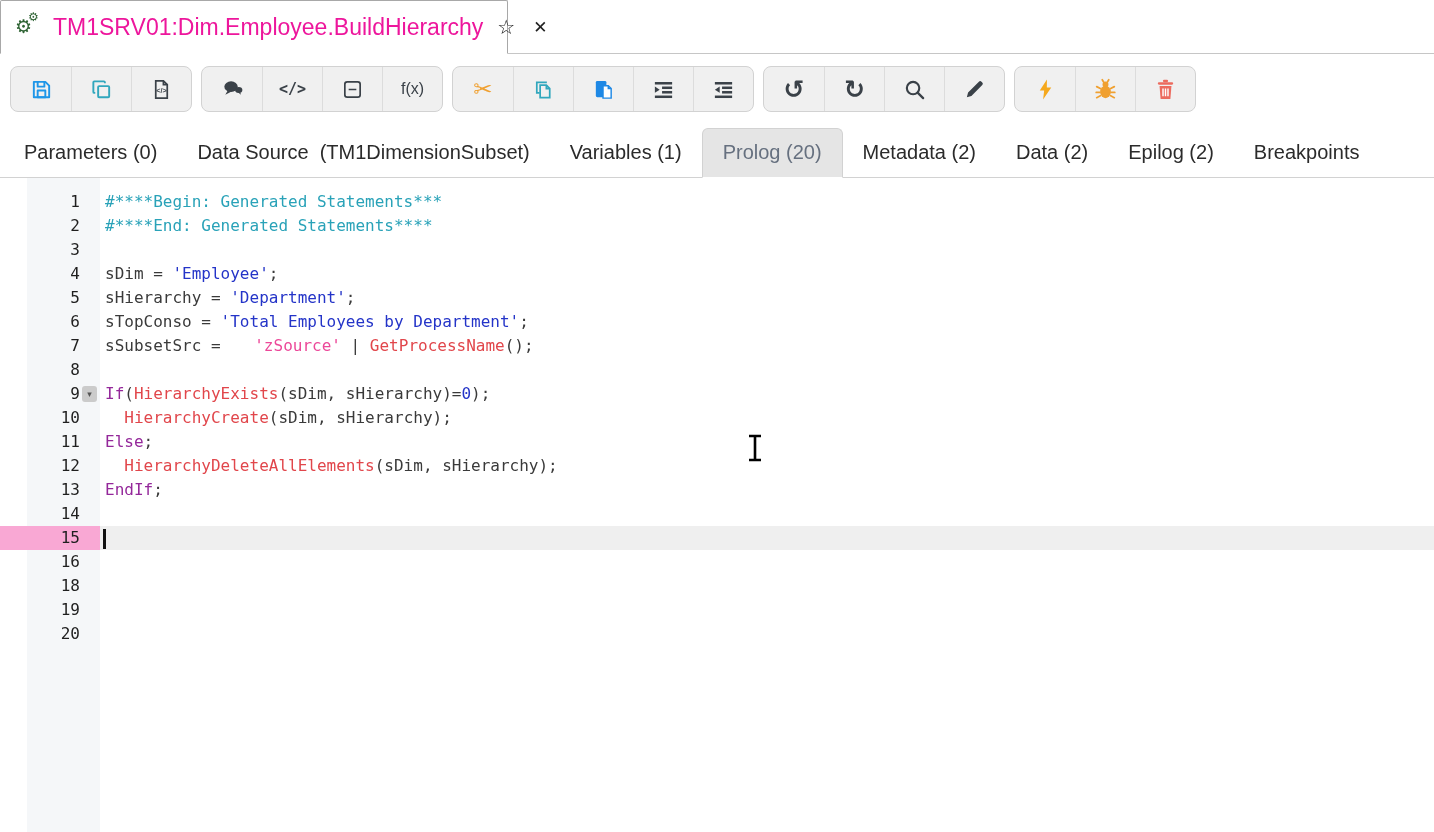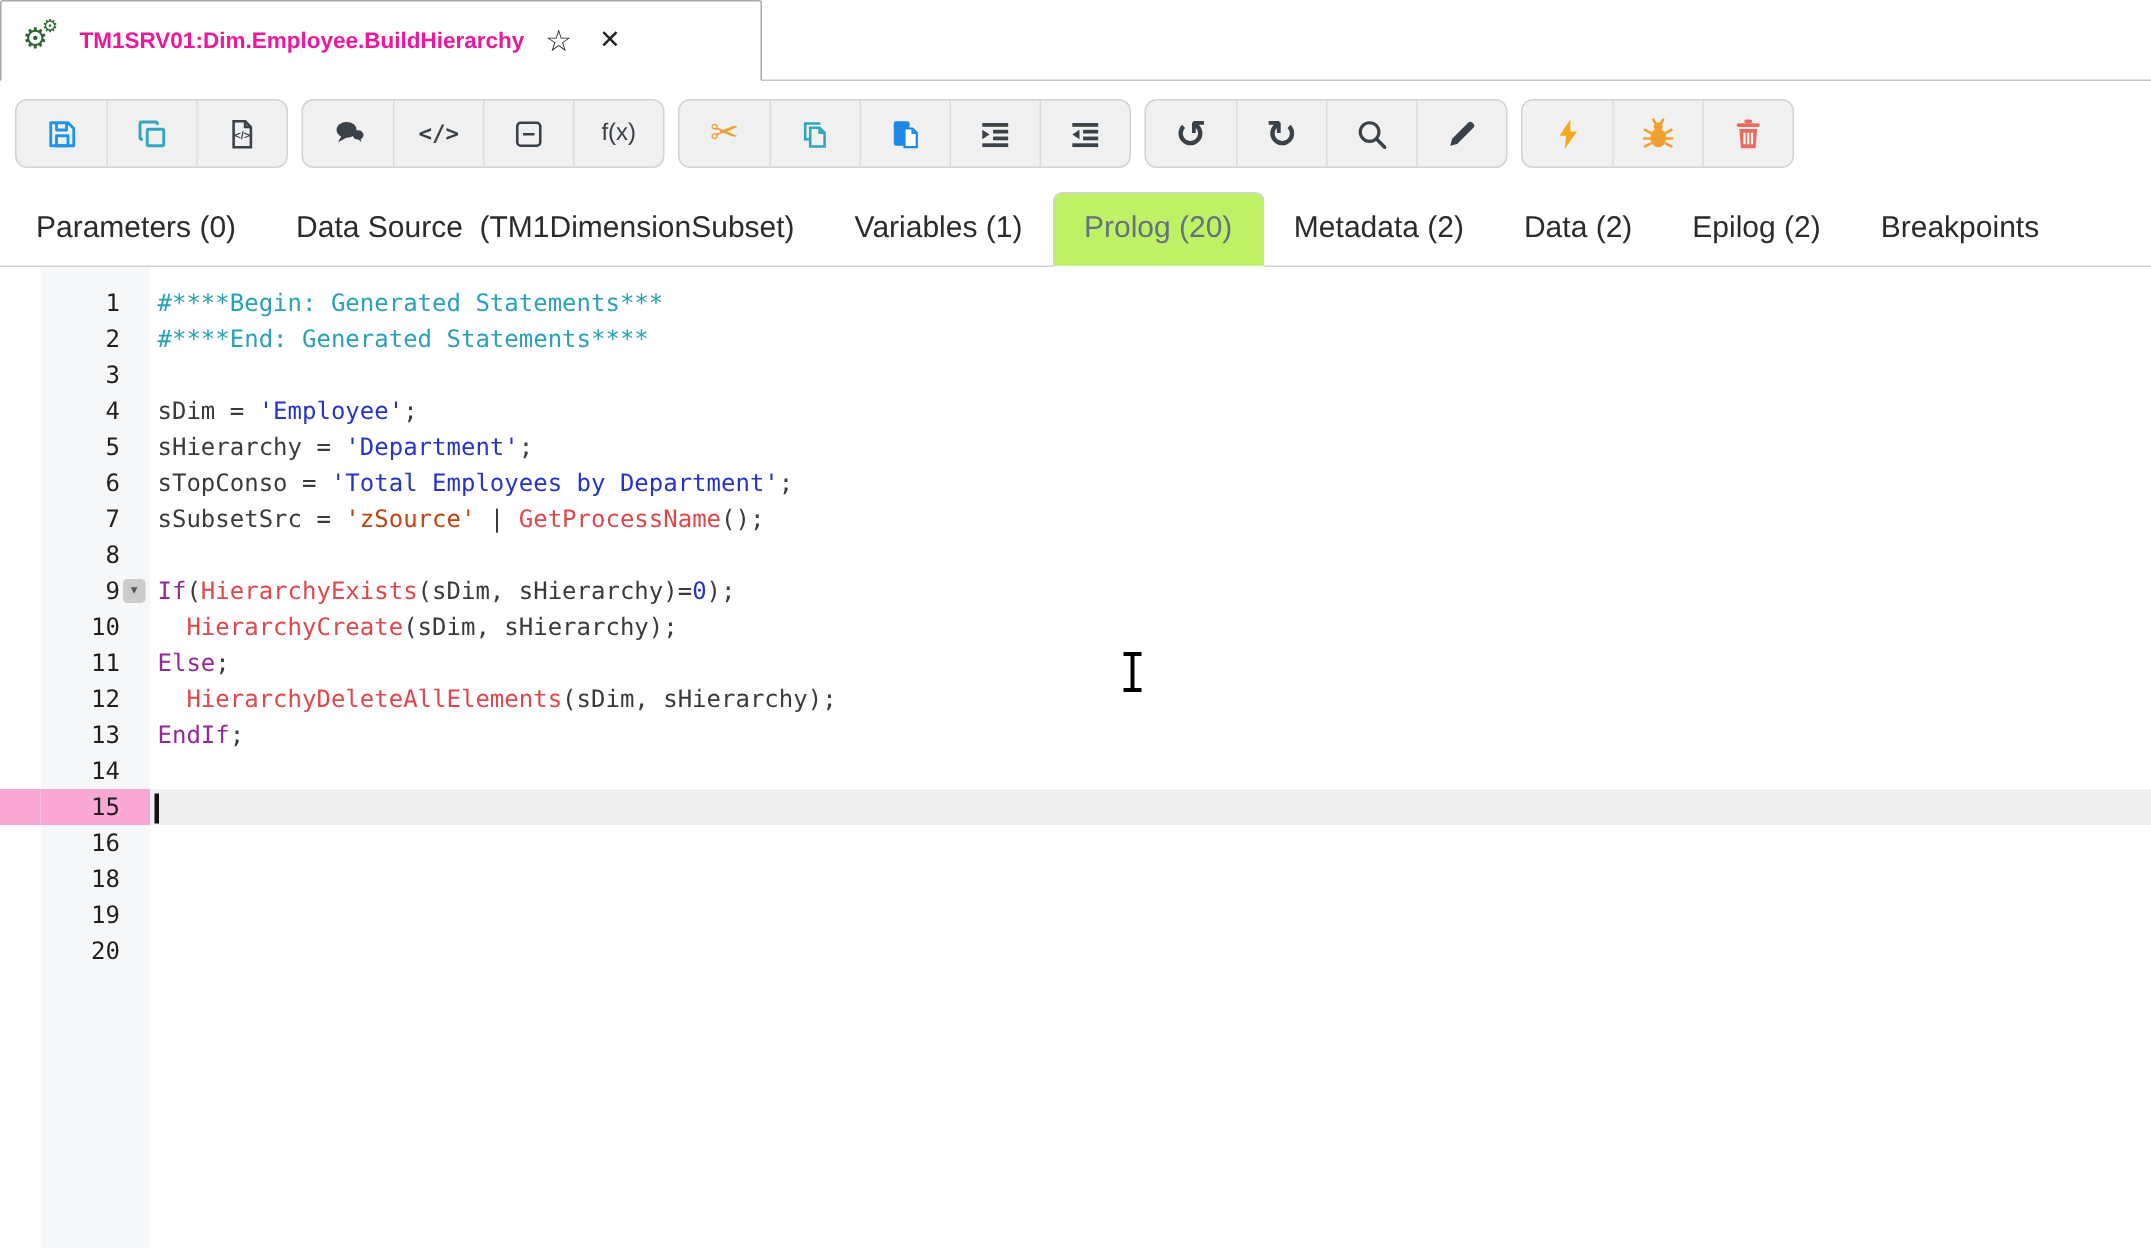"TM1SRV01:Dim.Employee.BuildHierarchy" .wintab .title { font-size: 15px -> 23px; font-weight: bold -> none }
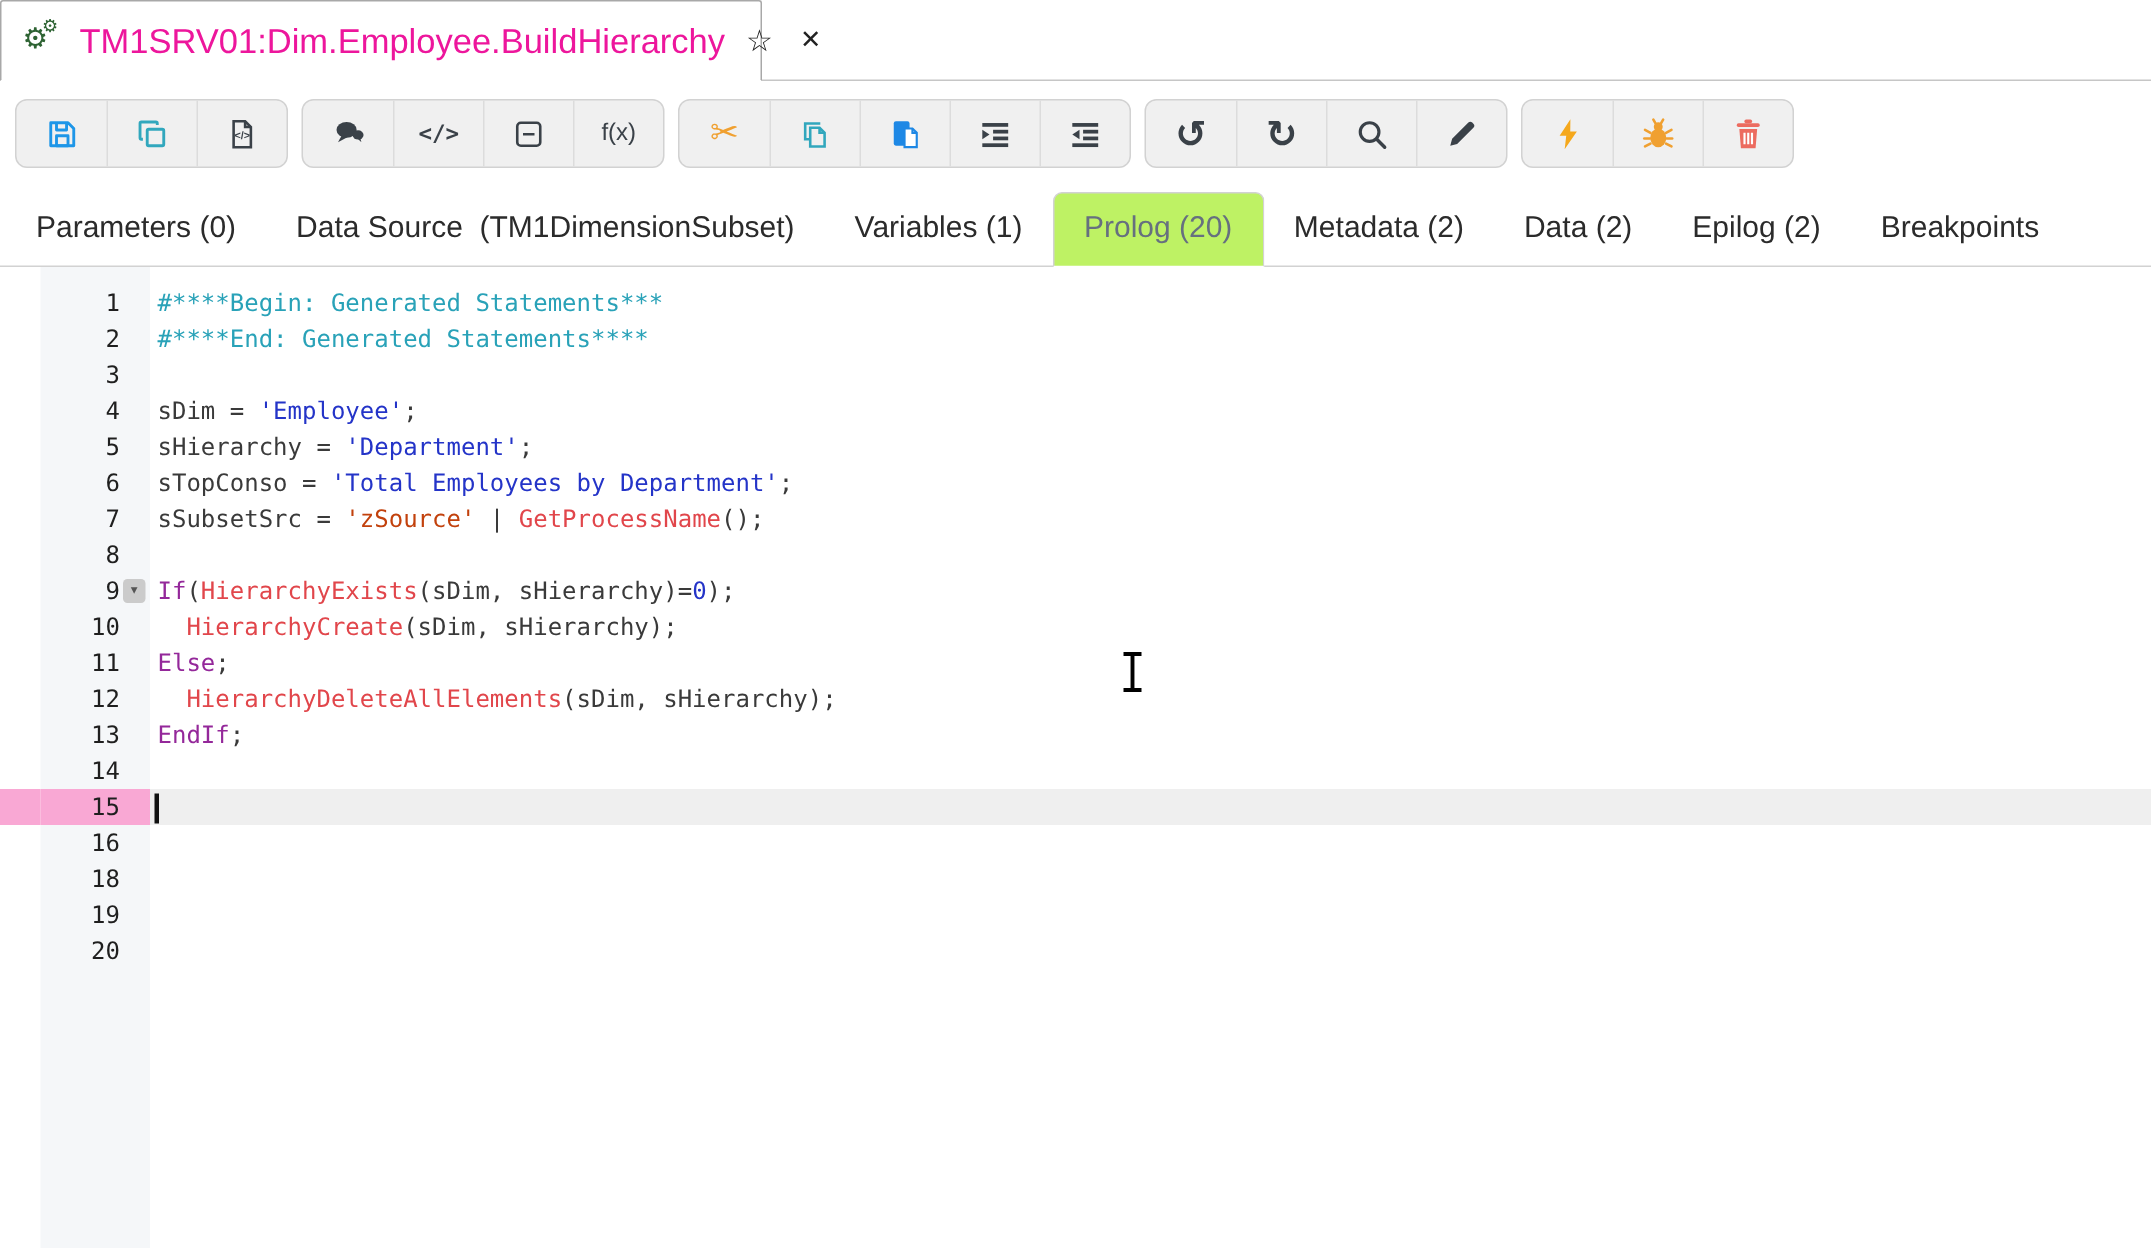"Prolog (20)" .ptab.active { background: #bef264 -> #e5e5e5 }
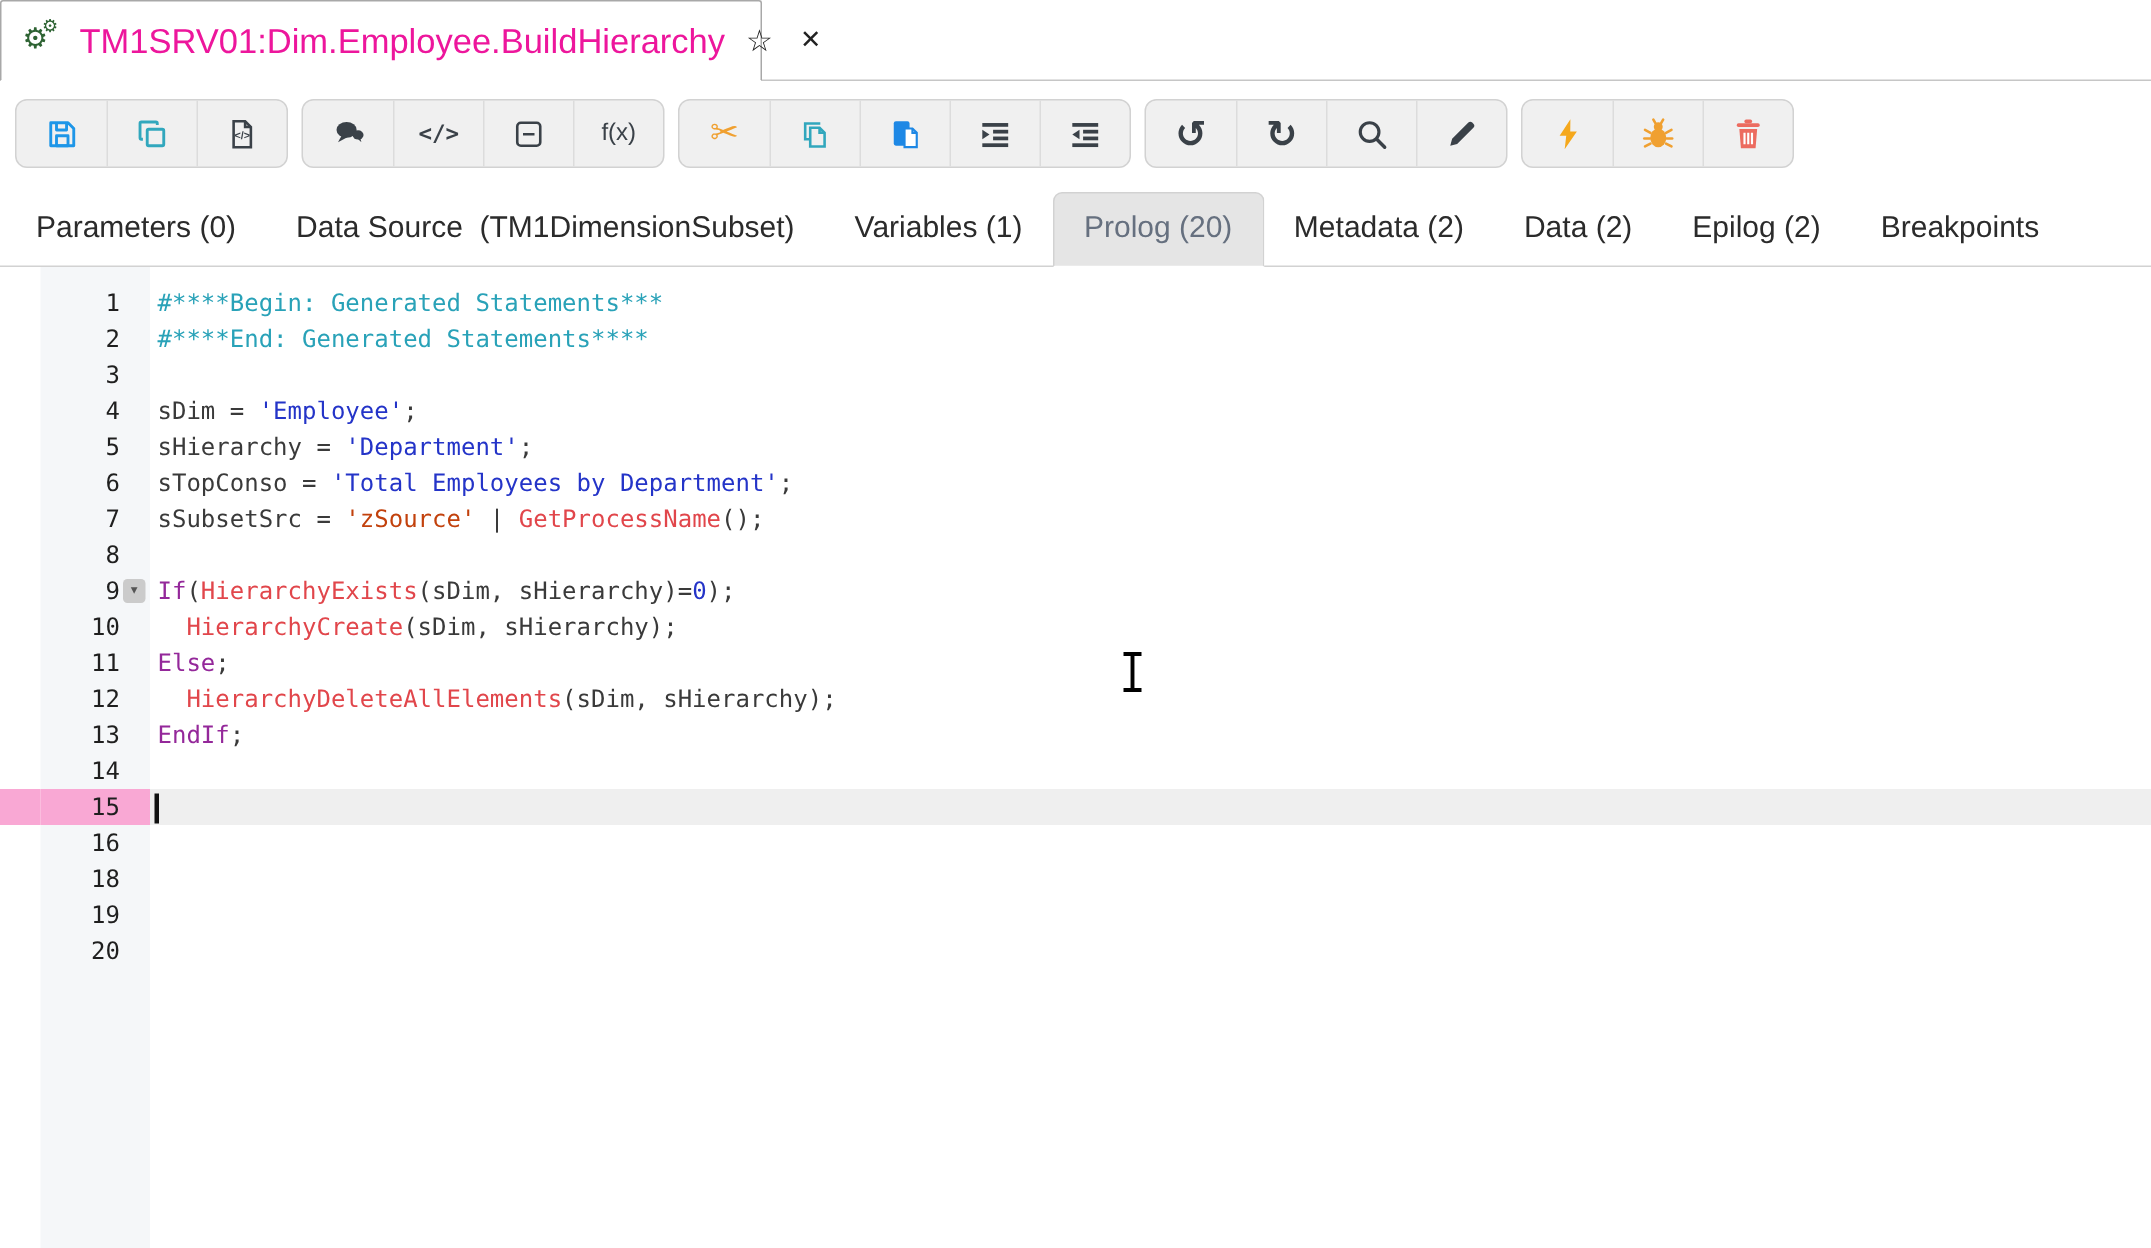"'zSource'" span { color: #c2410c -> #ec4899; margin-left: none -> 24px }
